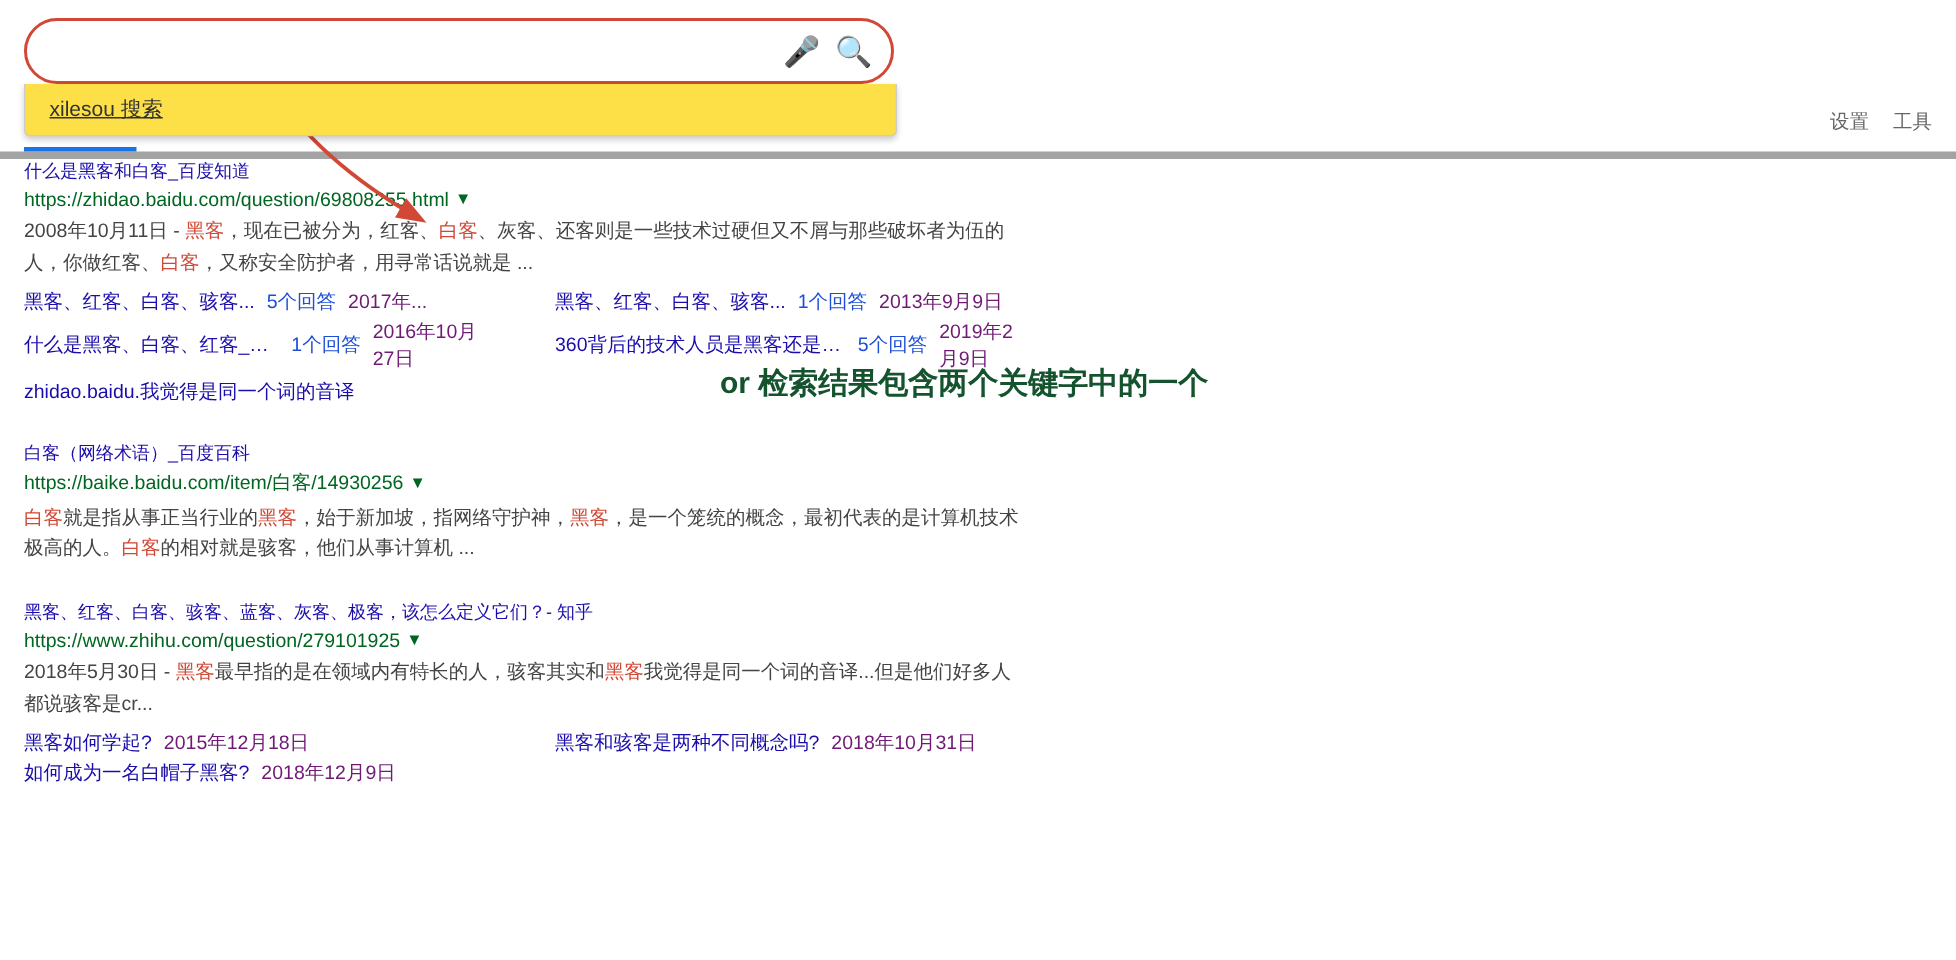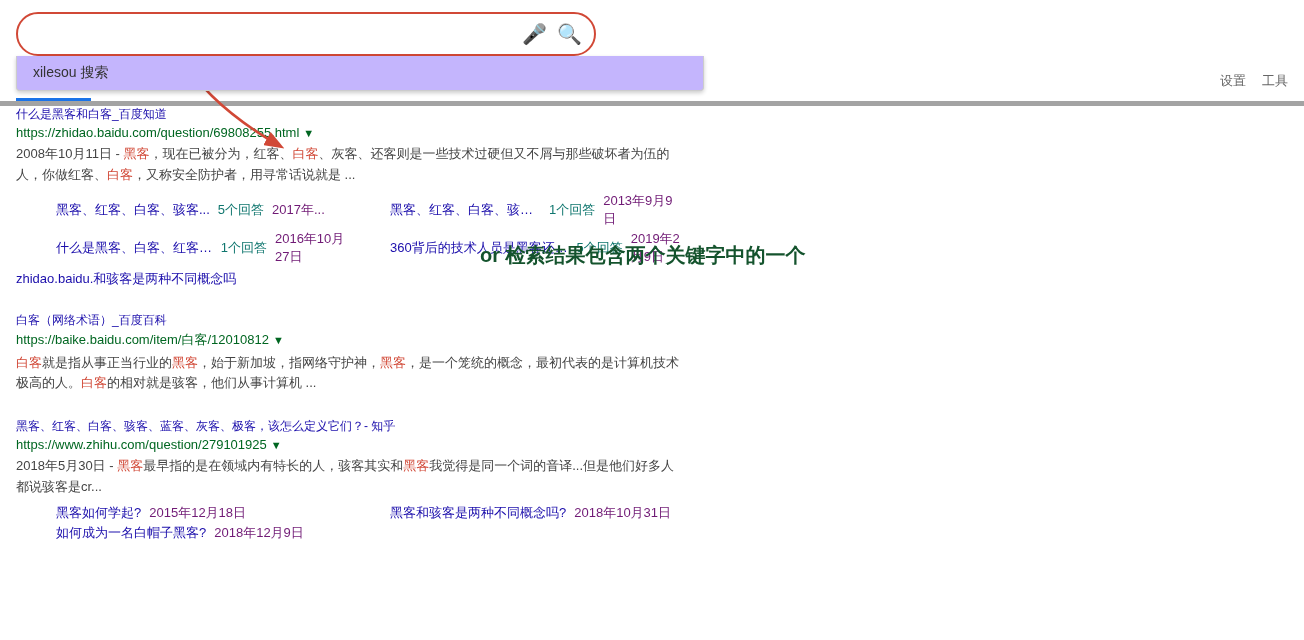"xilesou 搜索" .autocomplete-dropdown { background: #c4b5fd -> #fde047; text-decoration: none -> underline; width: 688px -> 582px }
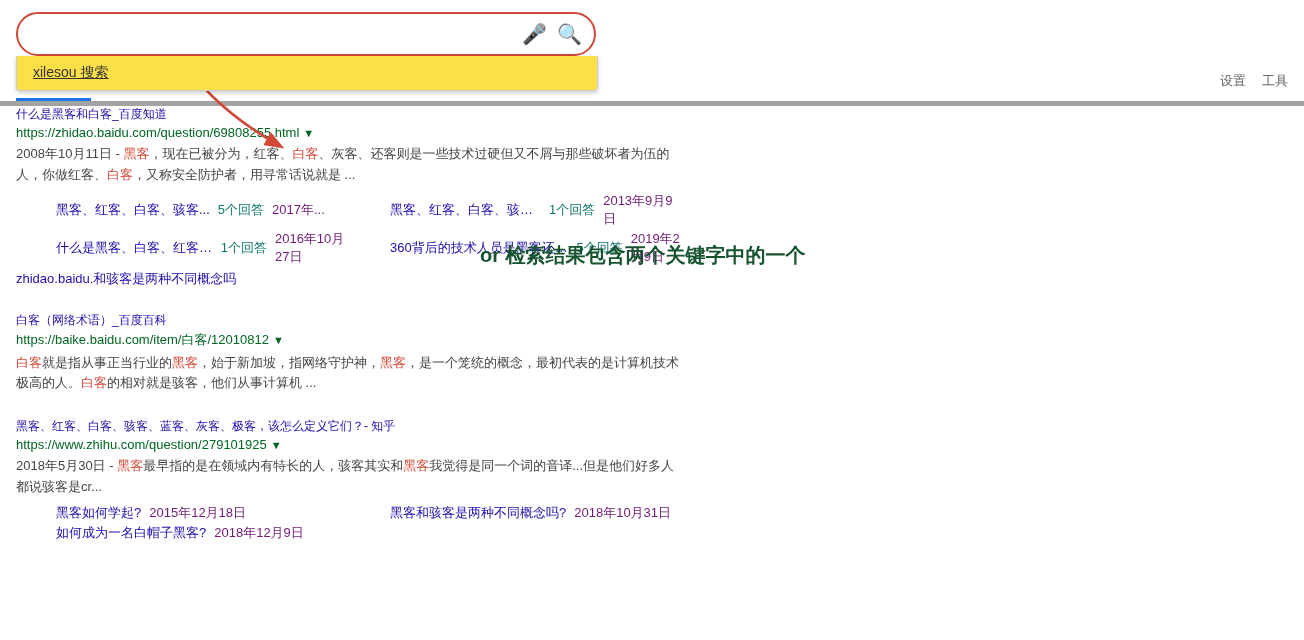"黑客、红客、白客、骇客..." .sub-links { margin-left: 40px -> none }
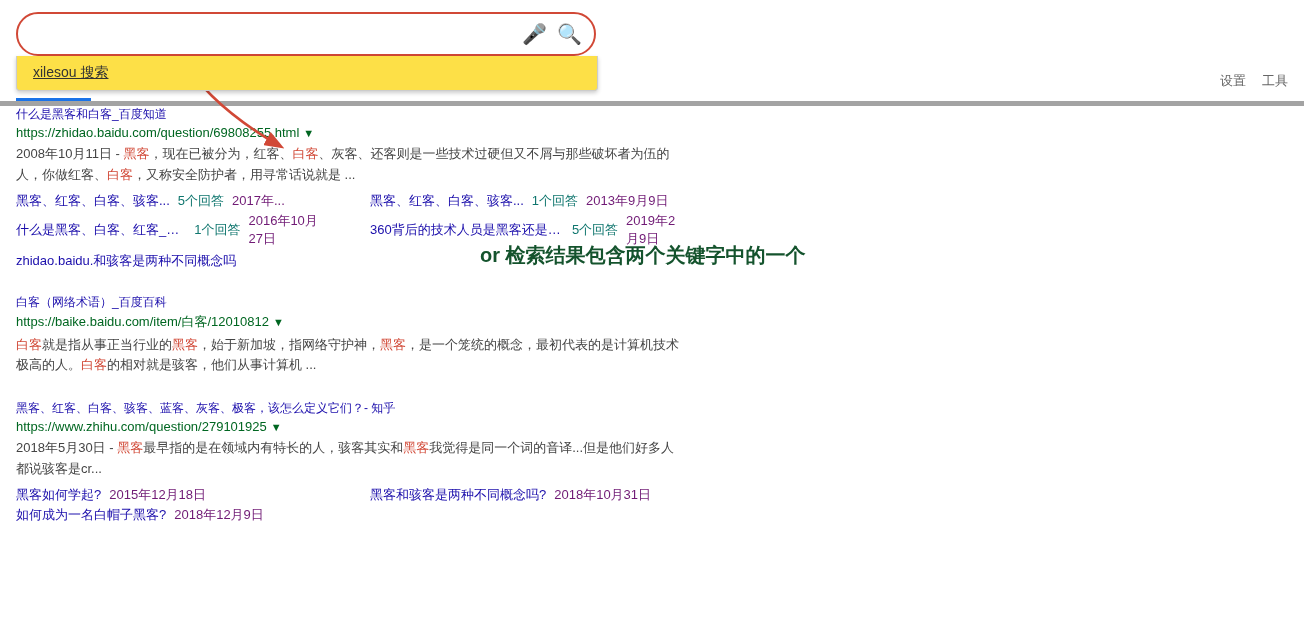"5个回答" .sub-link-meta { color: #0f766e -> #1d4ed8 }
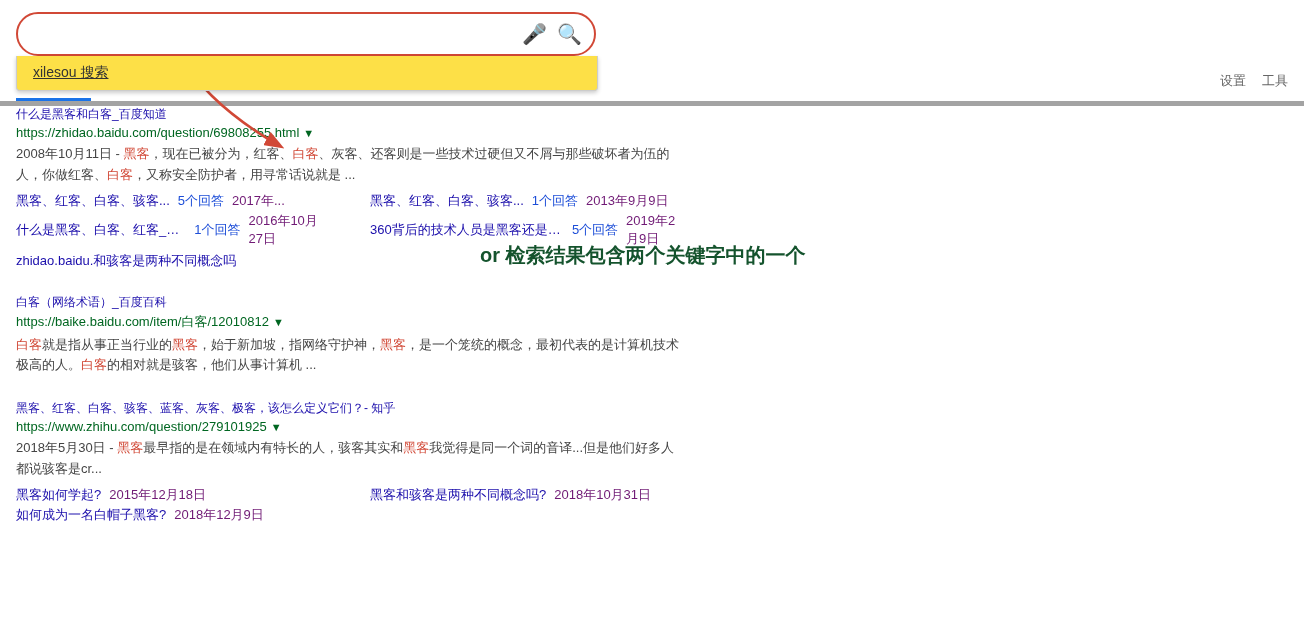"zhidao.baidu.和骇客是两种不同概念吗" a.site-info-link { text: zhidao.baidu.和骇客是两种不同概念吗 -> zhidao.baidu.我觉得是同一个词的音译 }
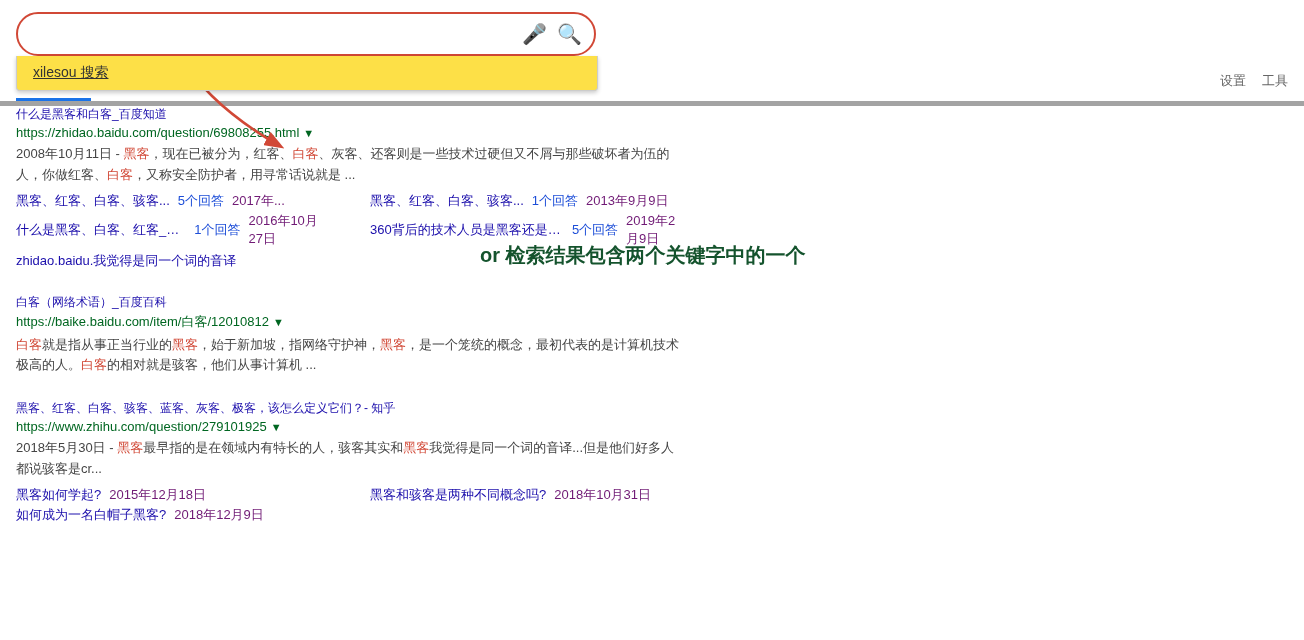"https://baike.baidu.com/item/白客/12010812" span.result-url { text: /12010812 -> /14930256 }
